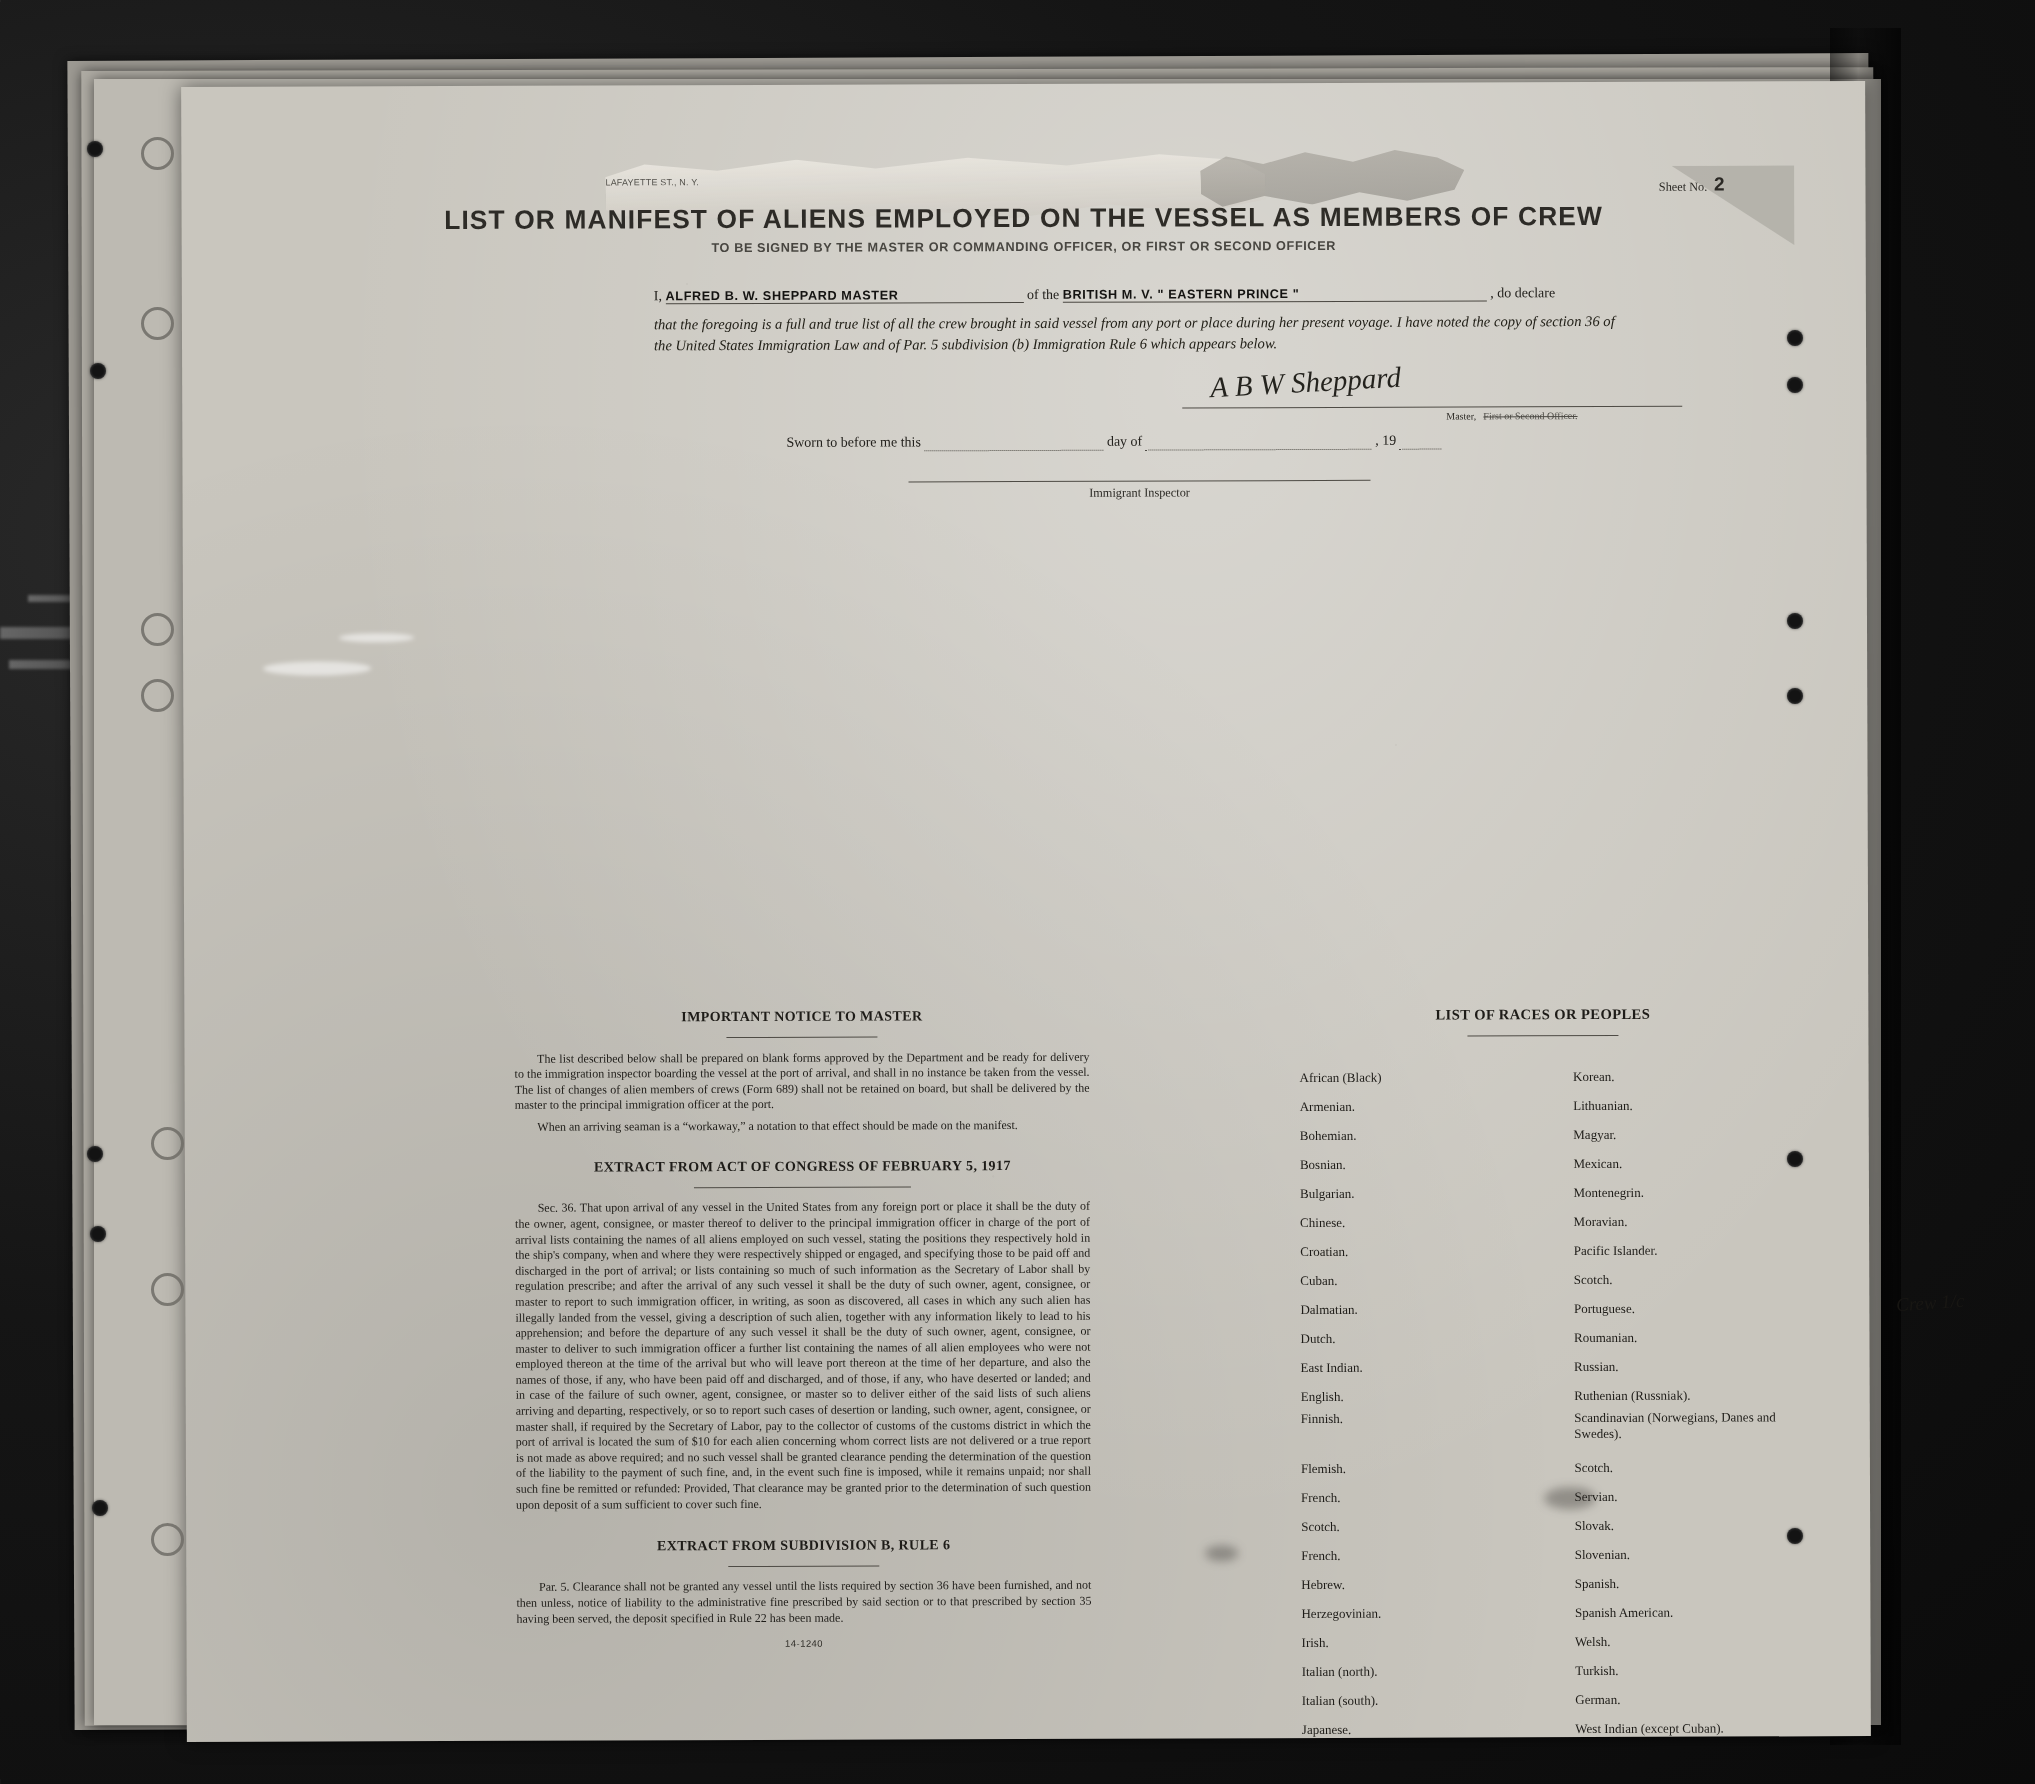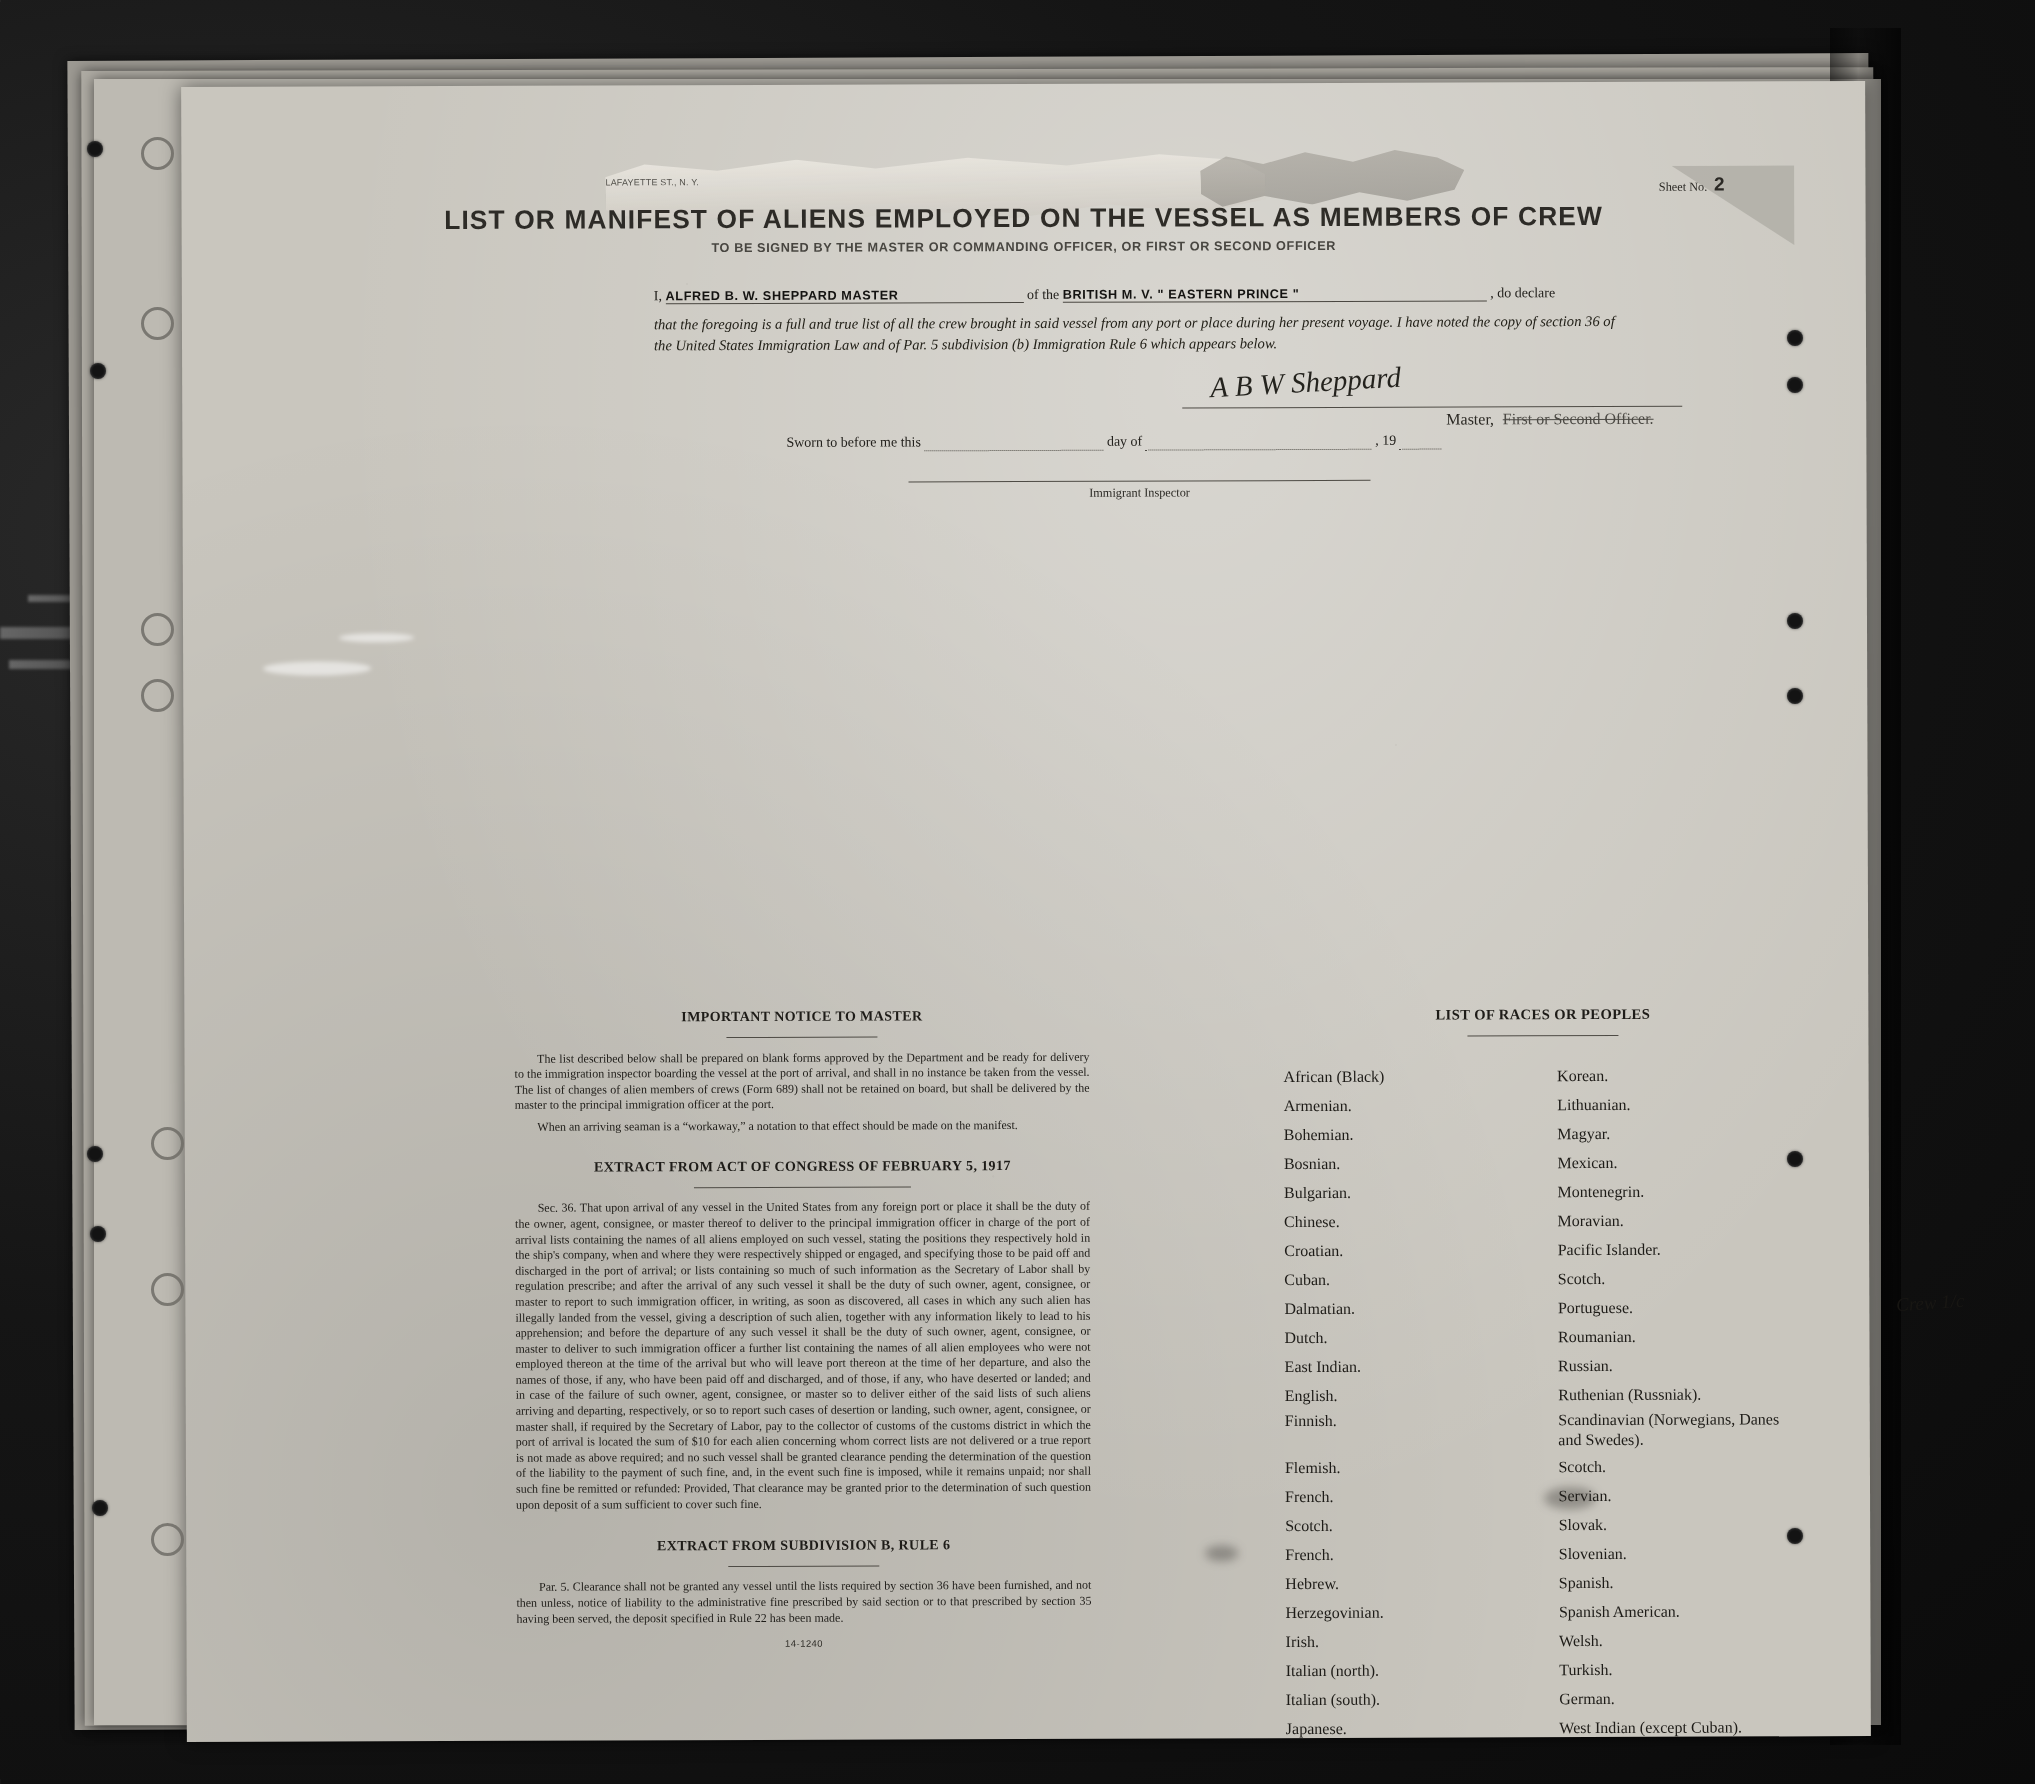"Master, First or Second Officer." .sig-caption { font-size: 16px -> 10px }
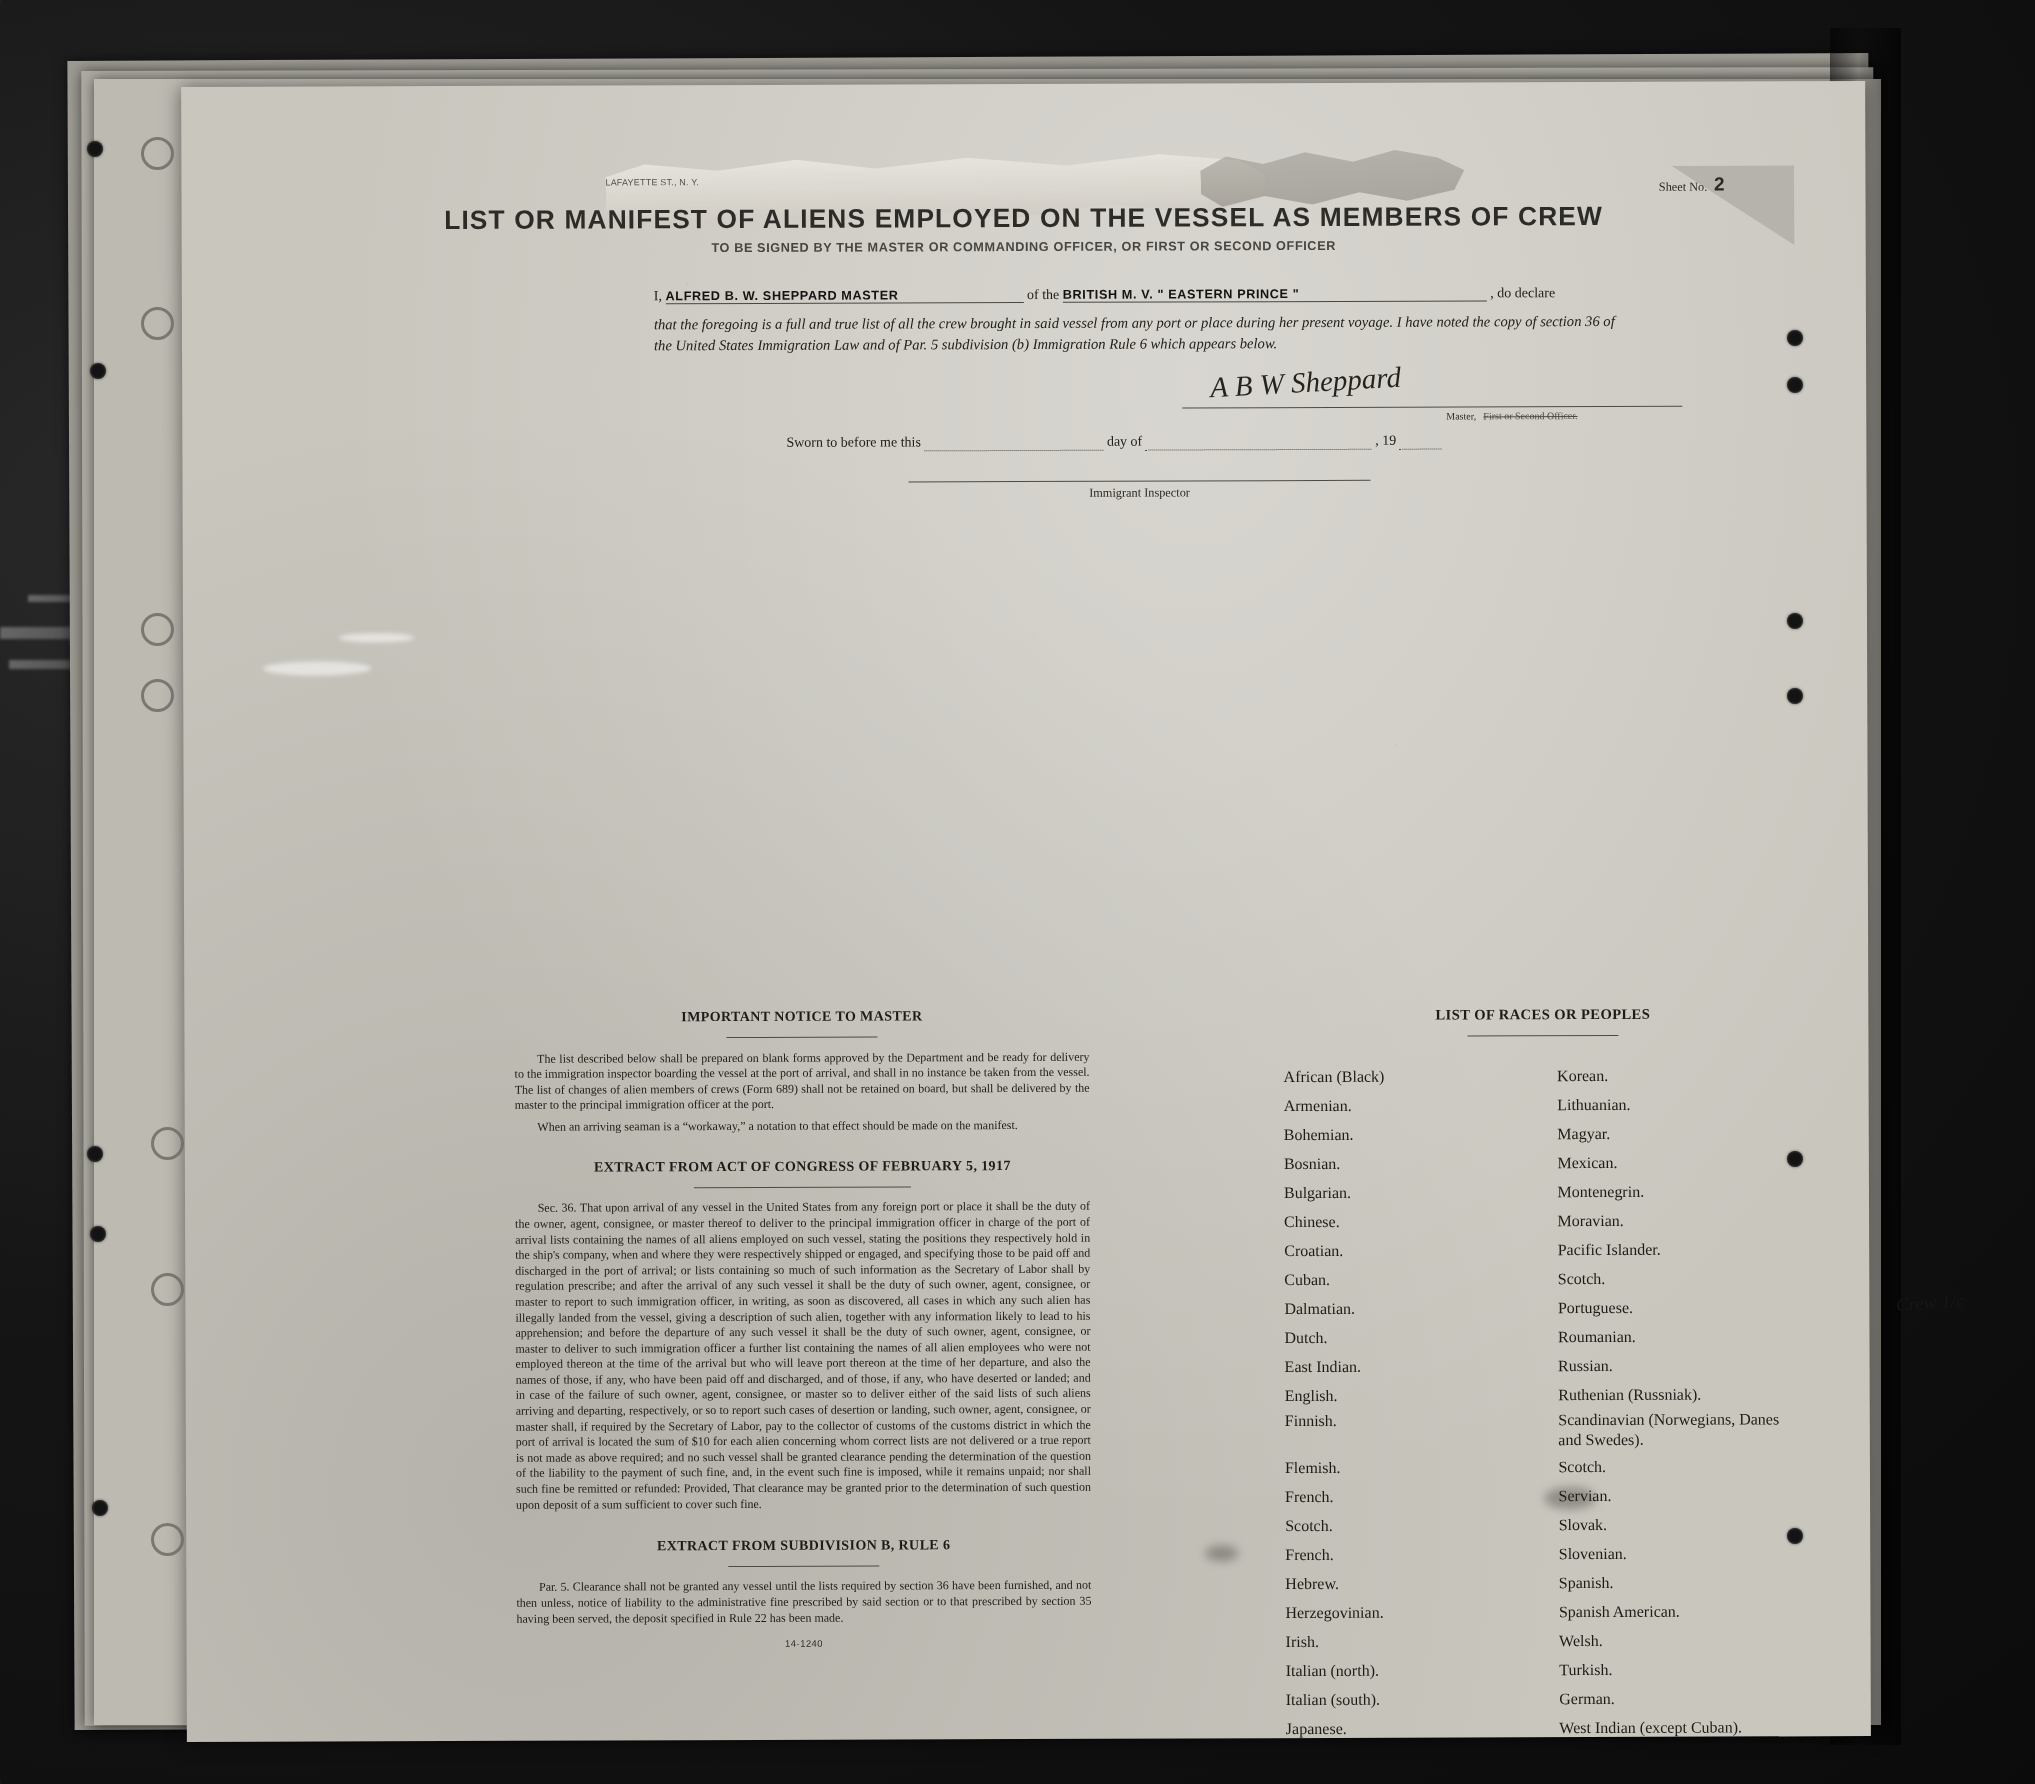"African (Black)" .race { font-size: 16px -> 13px; margin-left: none -> 16px }
